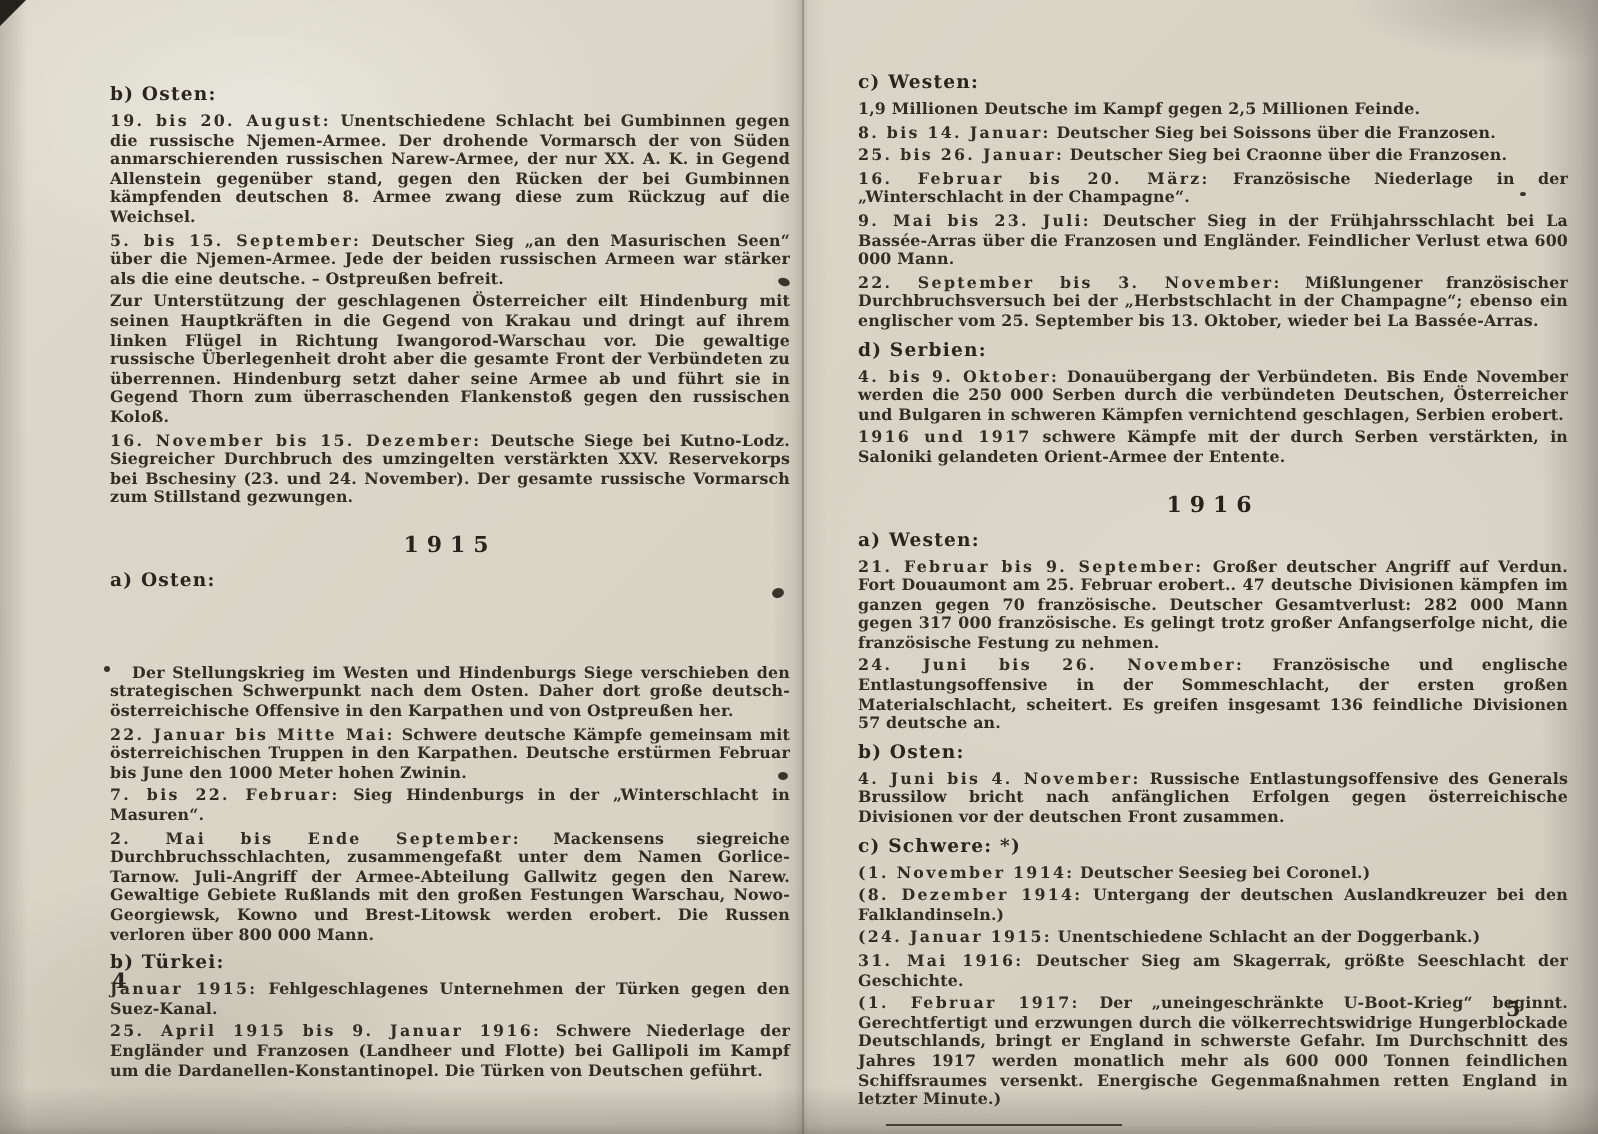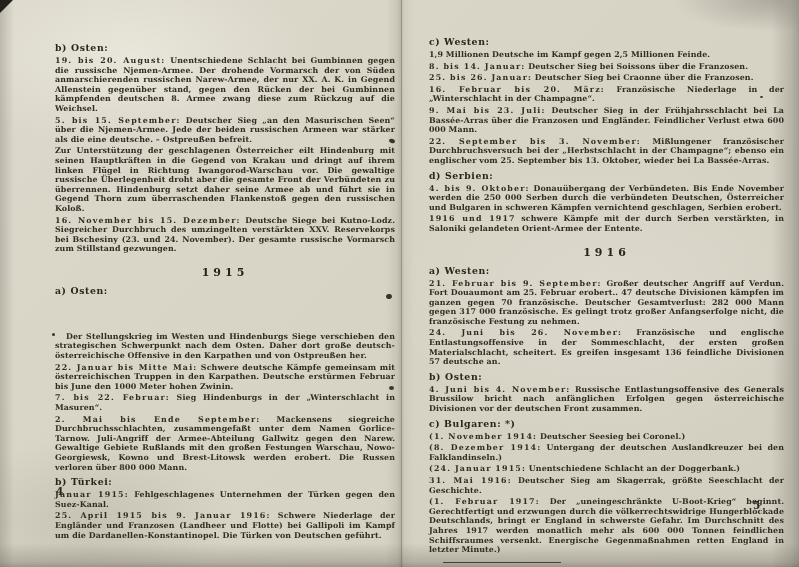"c) Bulgaren: *)" div.sect { text: Bulgaren -> Schwere }
